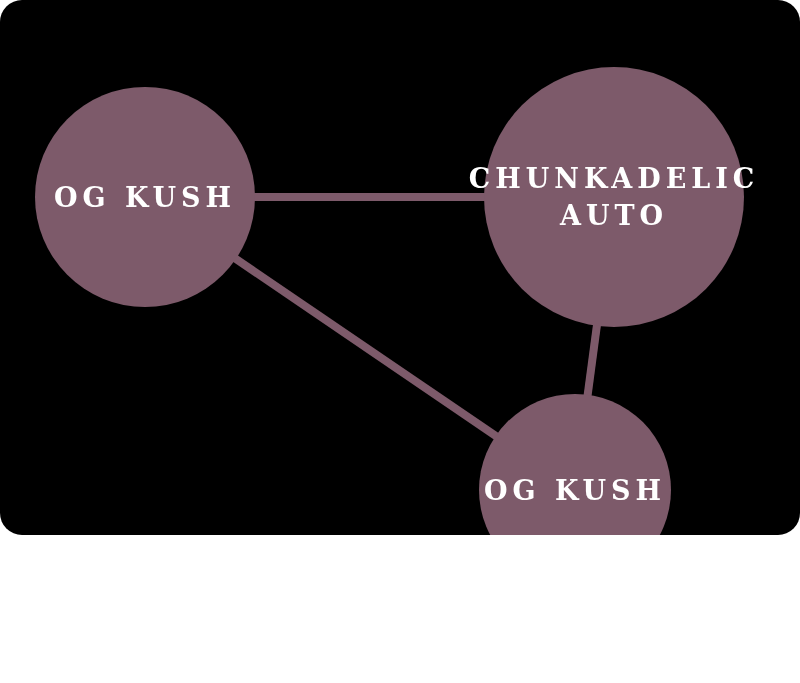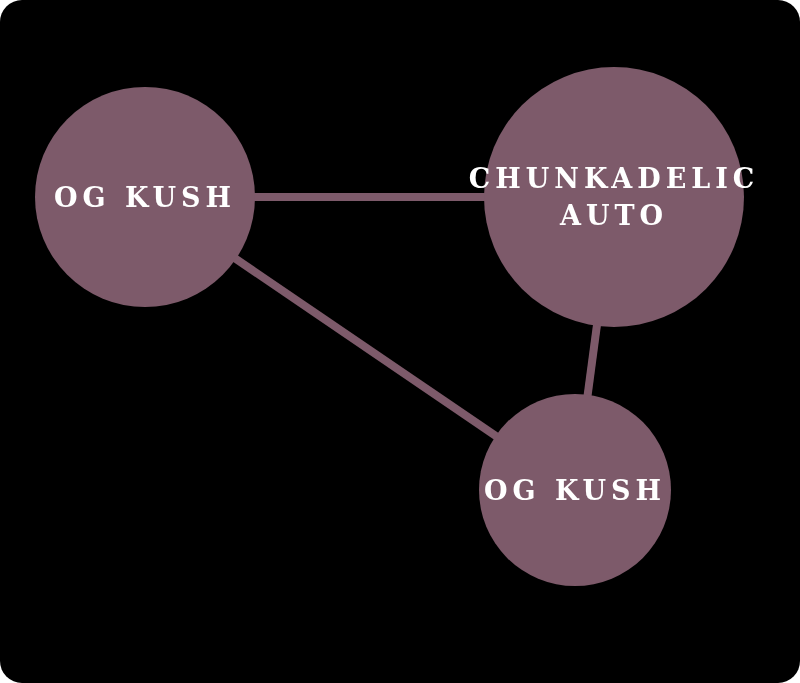"OG KUSH" .stage { height: 683px -> 535px }
